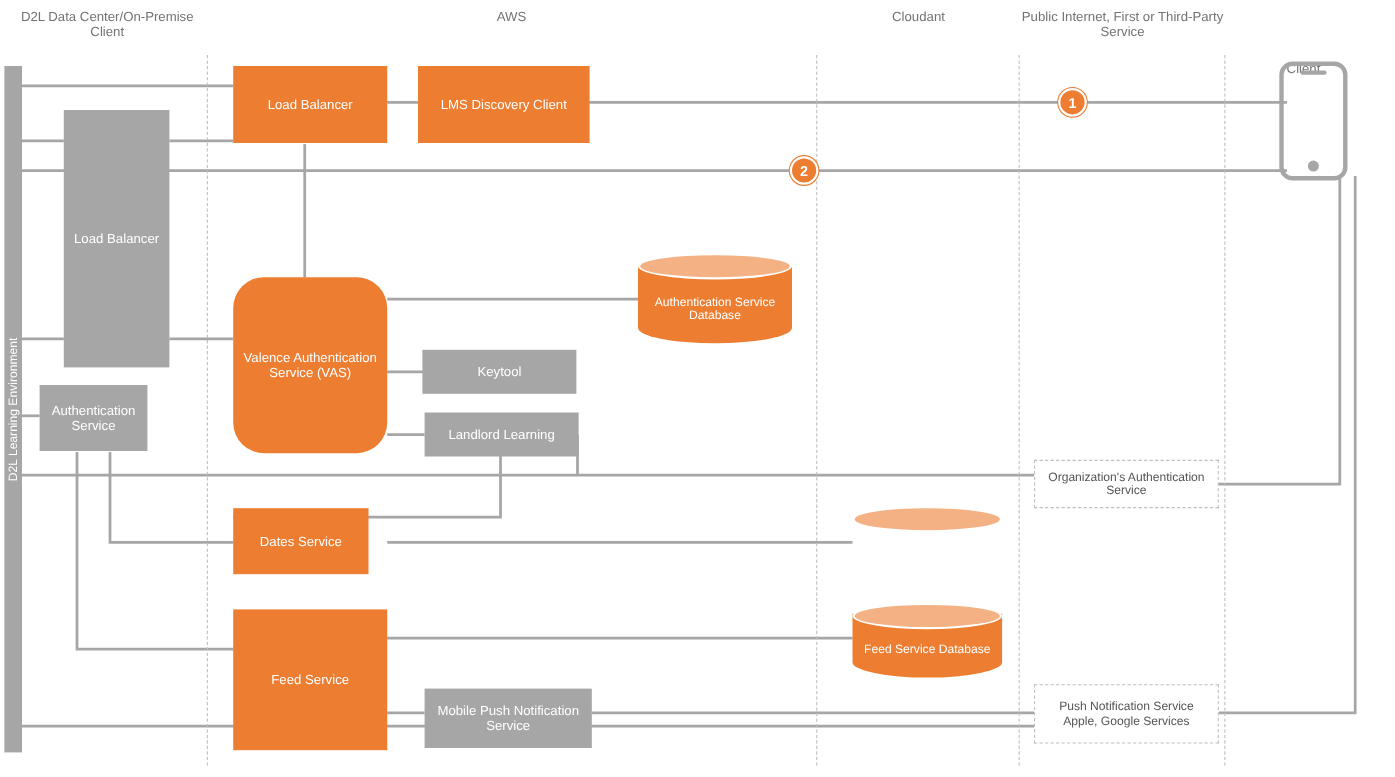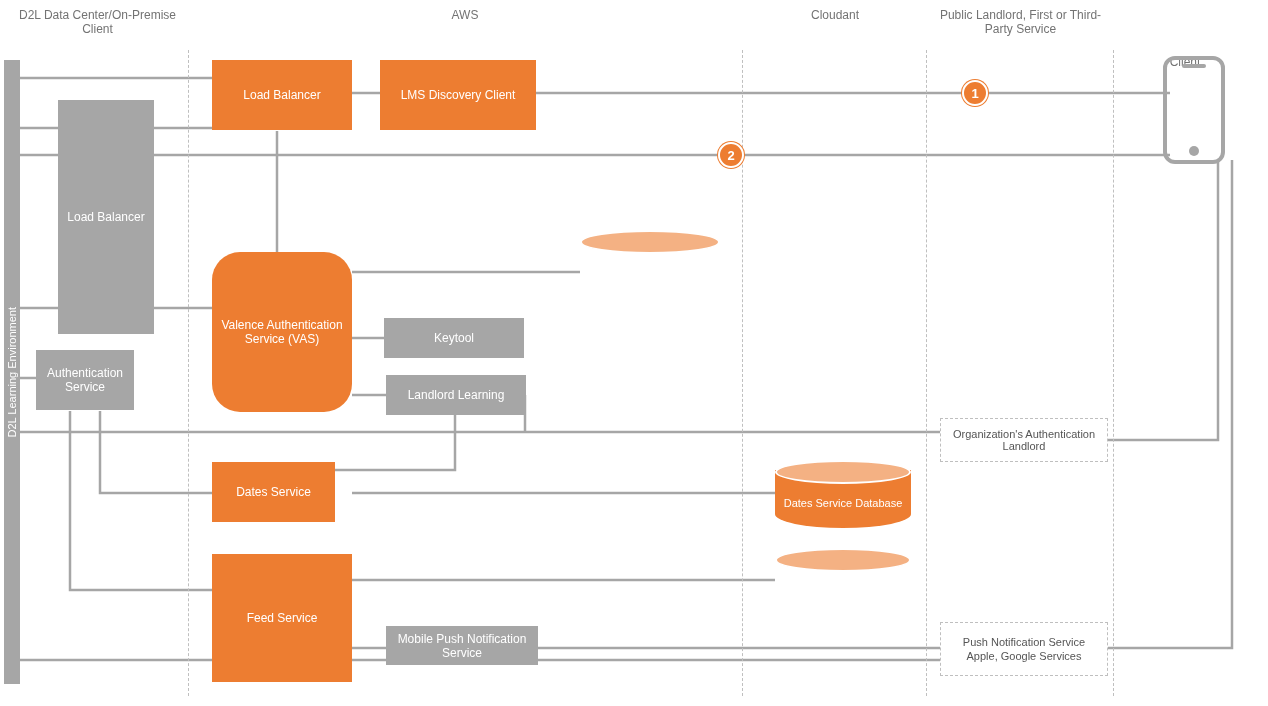"Public Landlord, First or Third-Party" div.col-header { text: Landlord -> Internet }
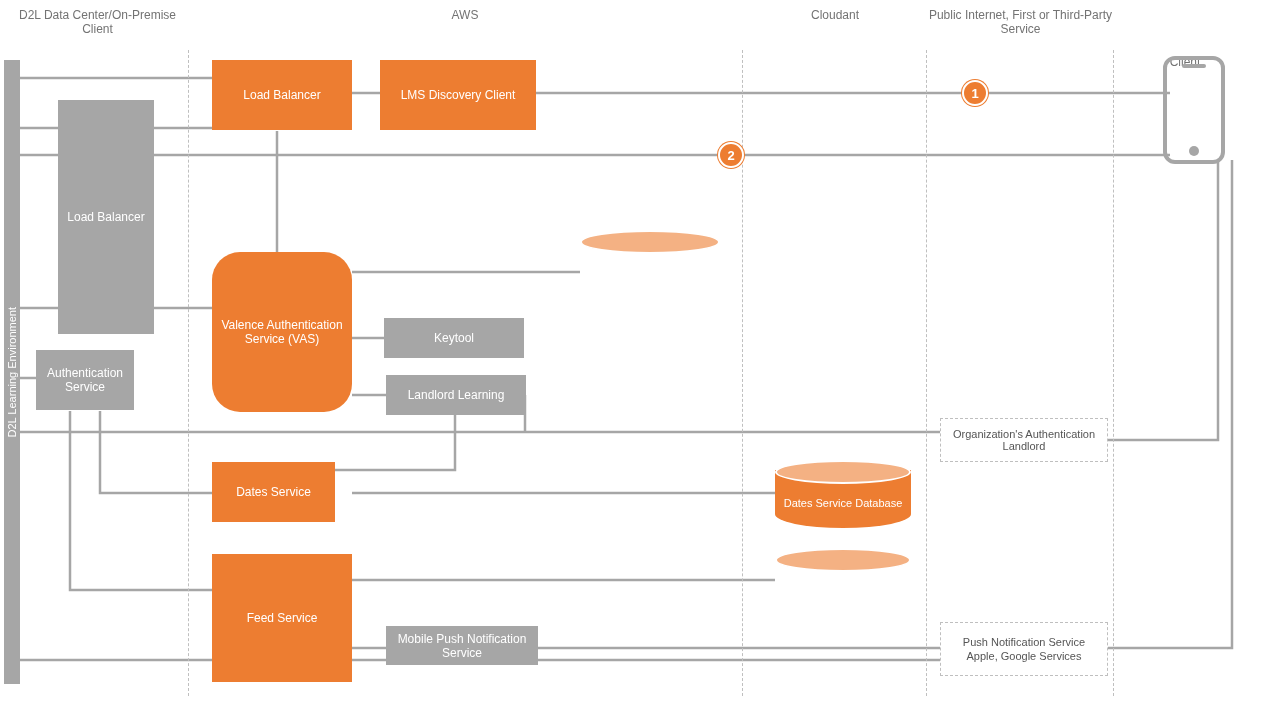"Authentication Service Database" div.body { html: none -> <div> <span>Authentication Service Database</span> </div> }
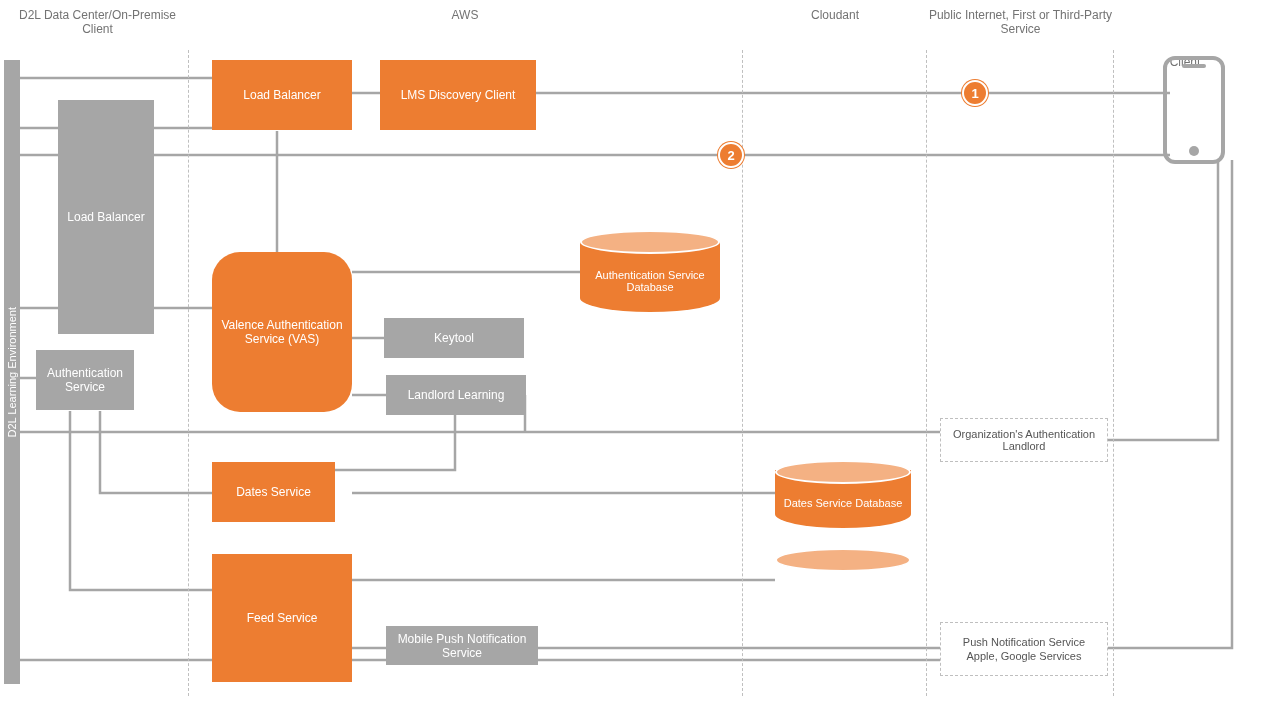"Organization's Authentication Landlord" span { text: Landlord -> Service }
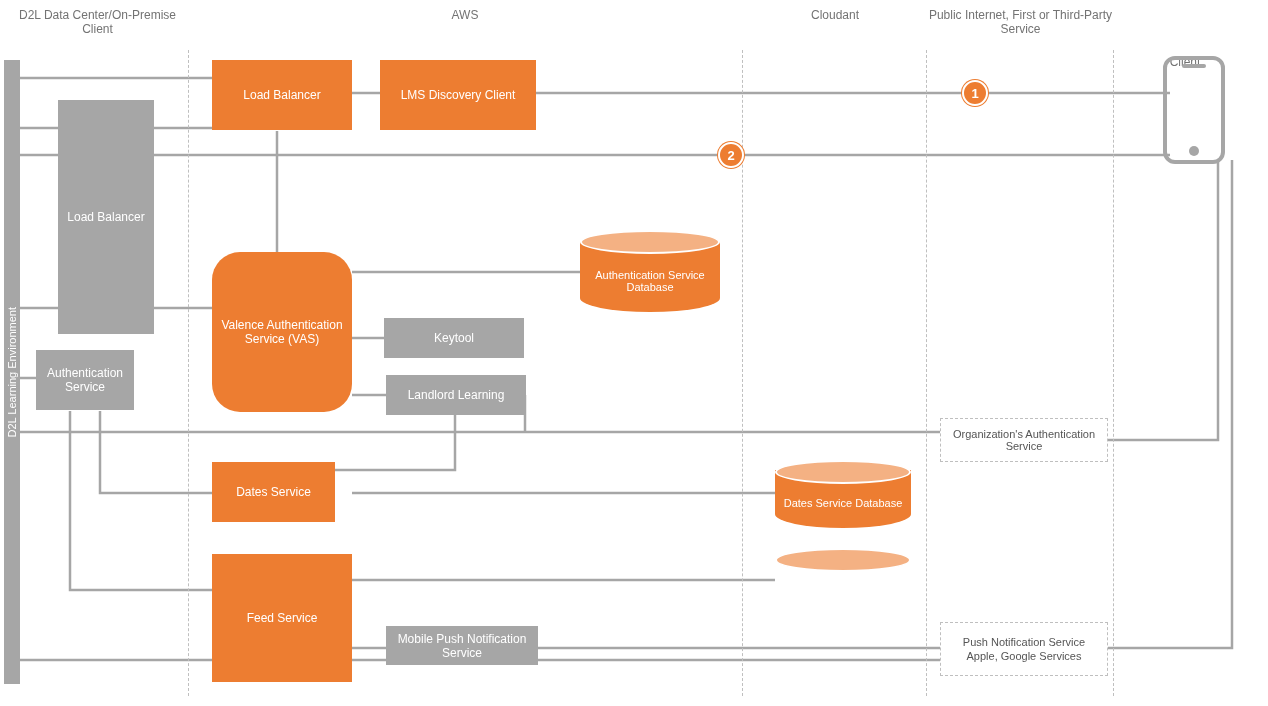"Dates Service Database" div.body { html: <div> <span>Dates Service Database</span> </div> -> none }
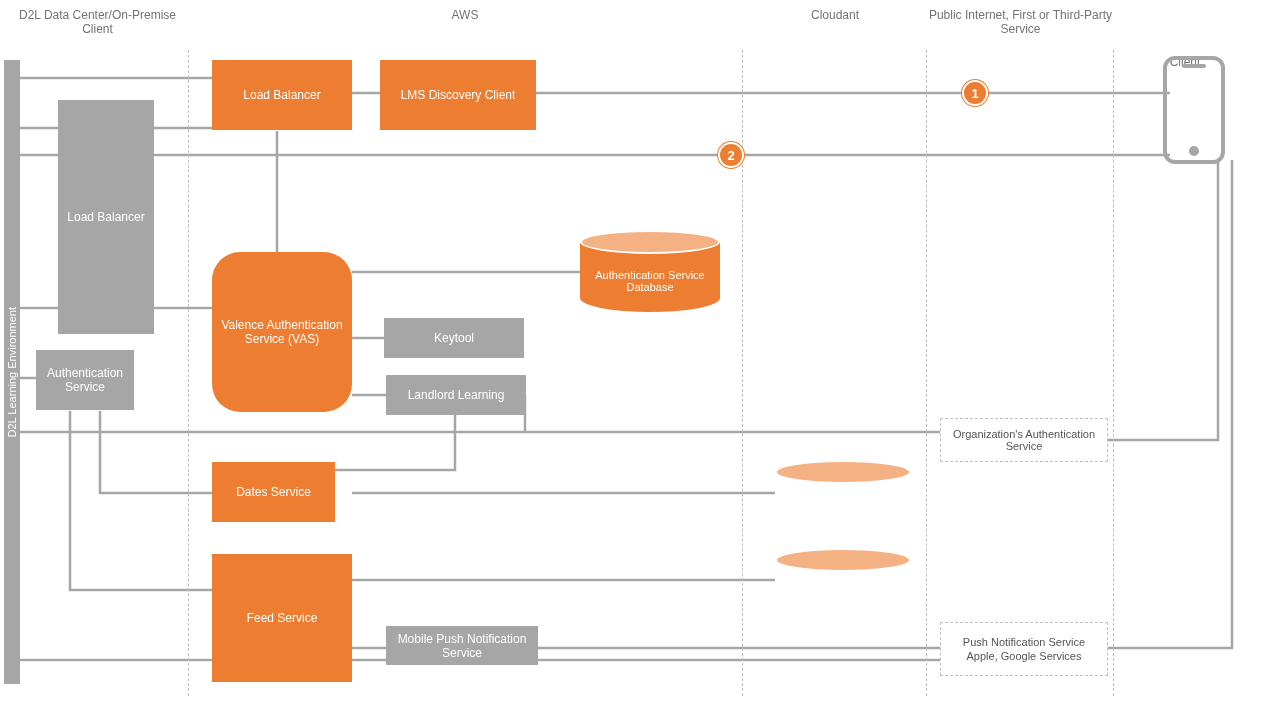"Feed Service Database" div.body { html: none -> <div> <span>Feed Service Database</span> </div> }
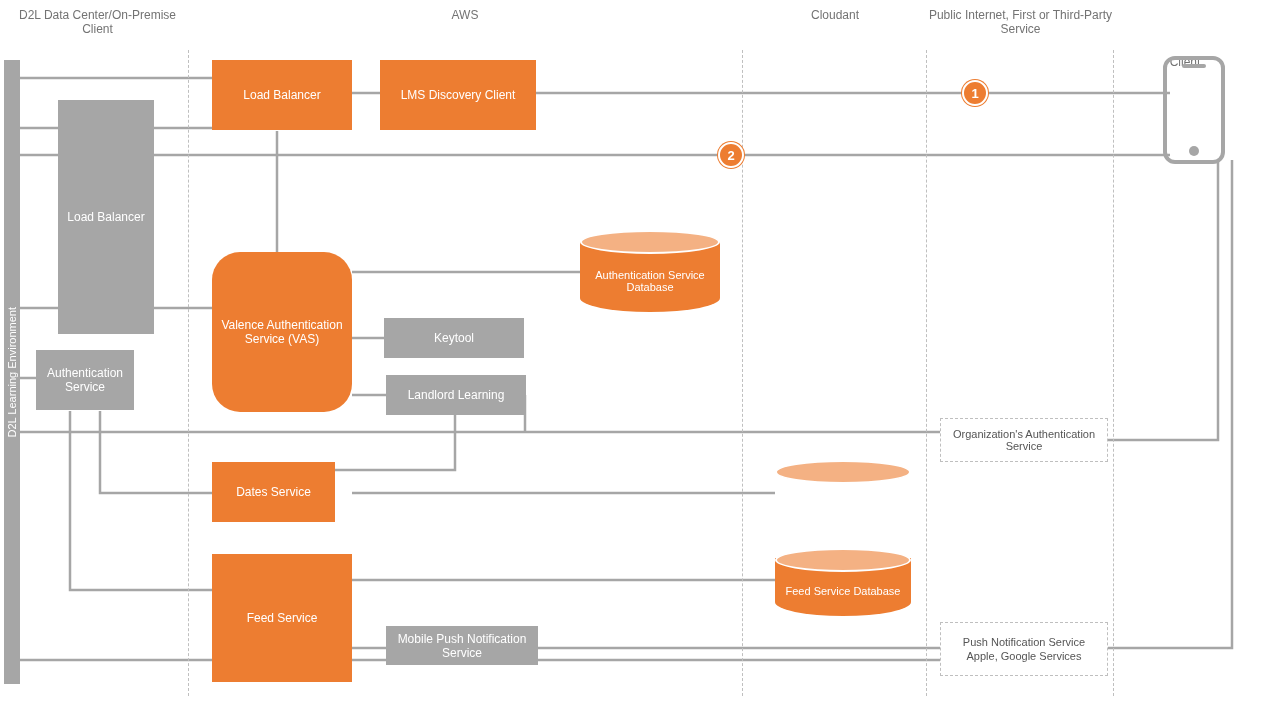"Mobile Push Notification Service" div.box { height: 39px -> 54px }
